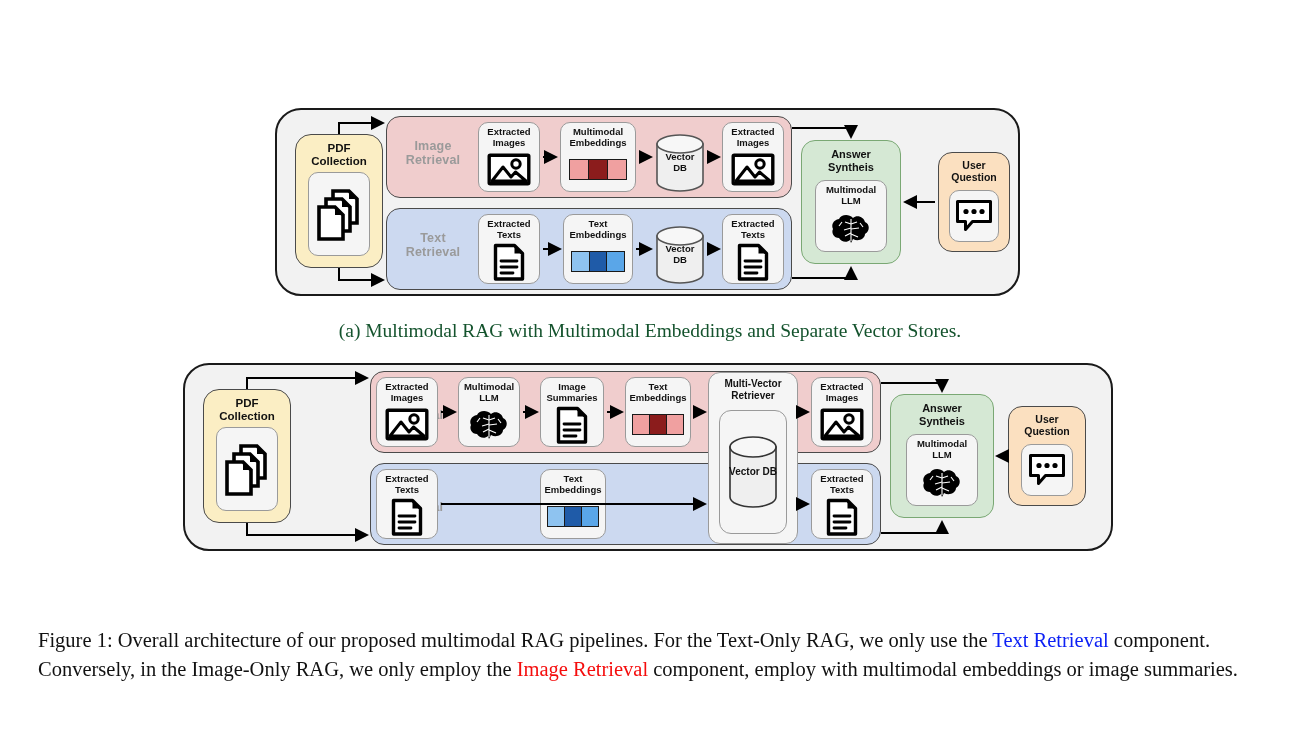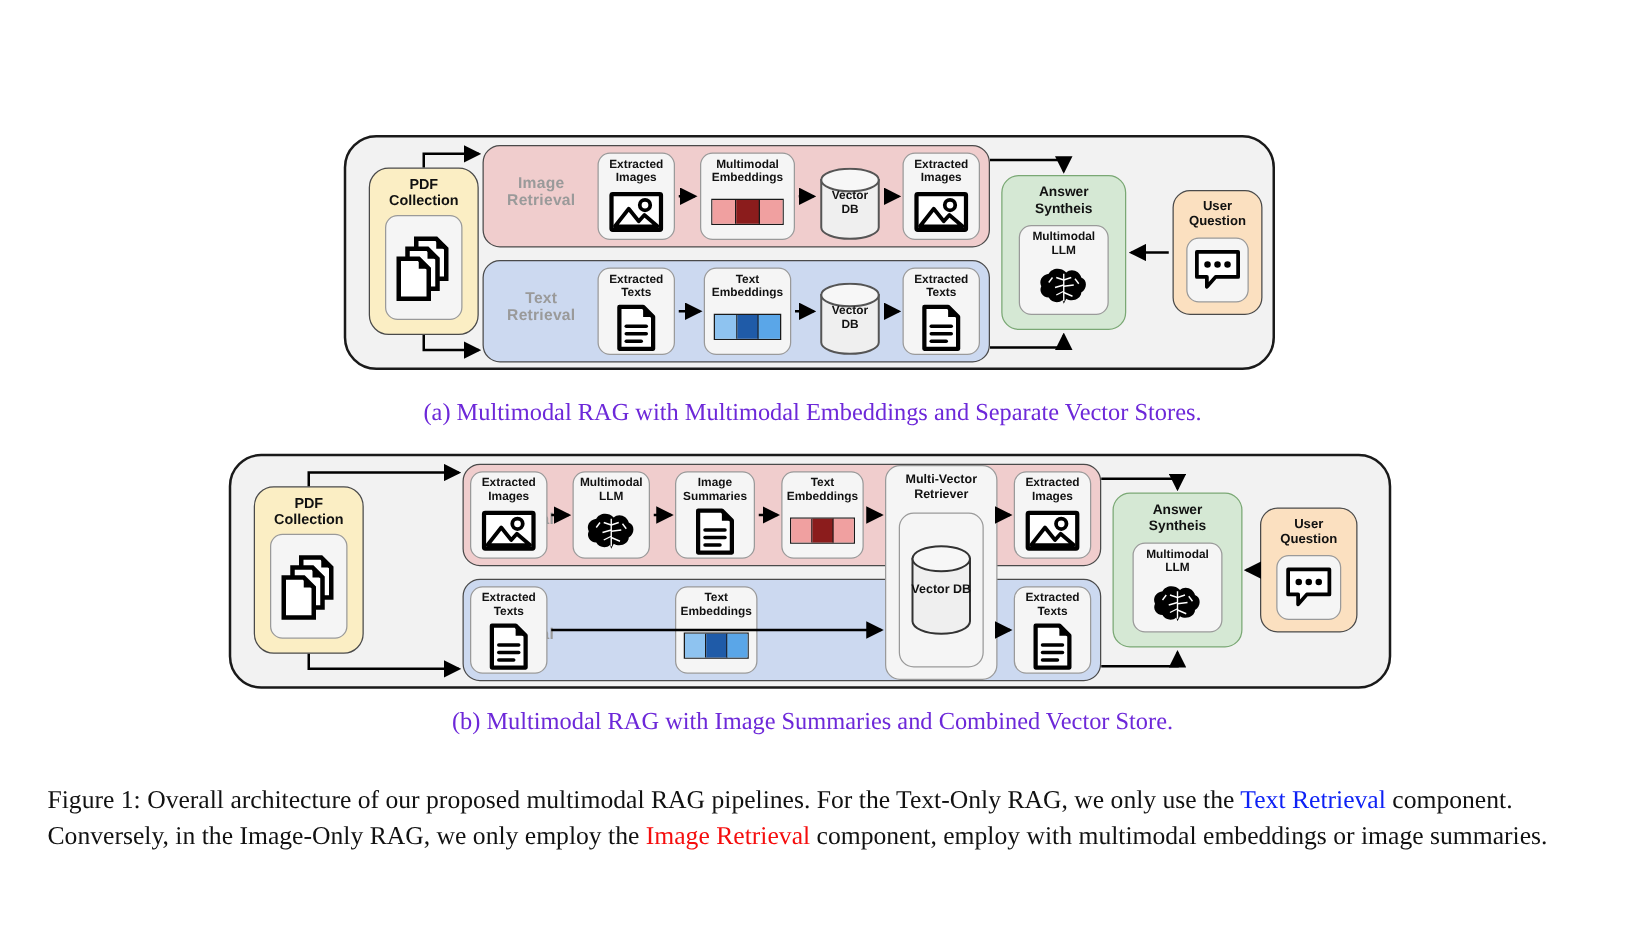"(a) Multimodal RAG with Multimodal" .subcap { color: #6d28d9 -> #14532d }
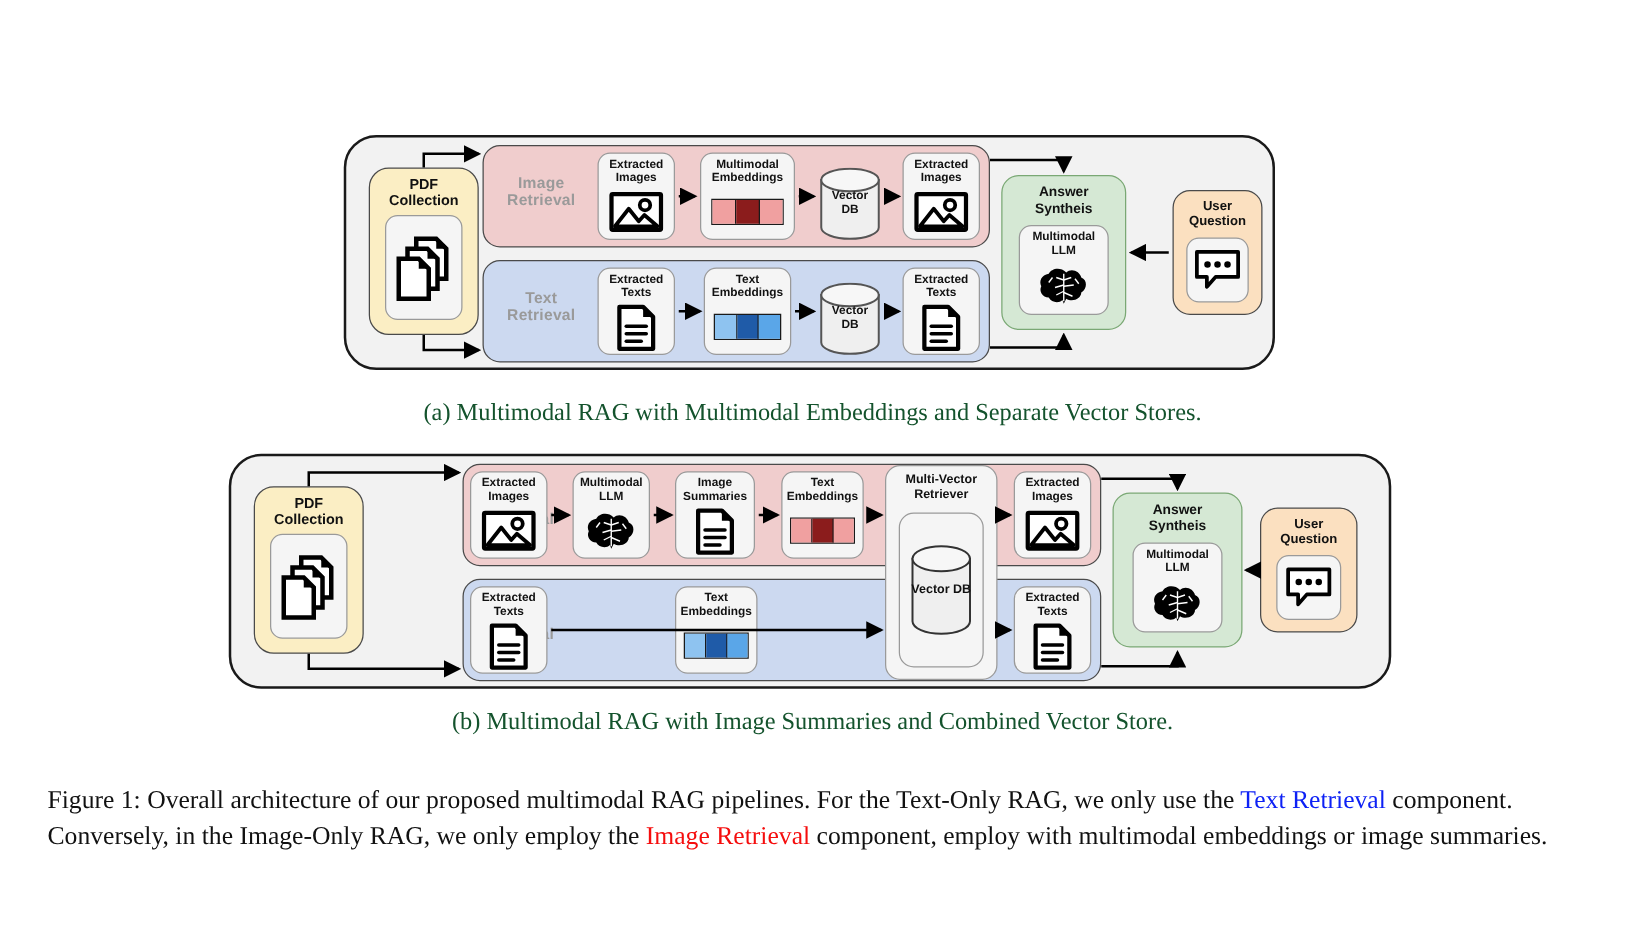"(b) Multimodal RAG with Image" div.subcap { html: <div>(b) Multimodal RAG with Image Summaries and Combined Vector Store.</div> -> none }
